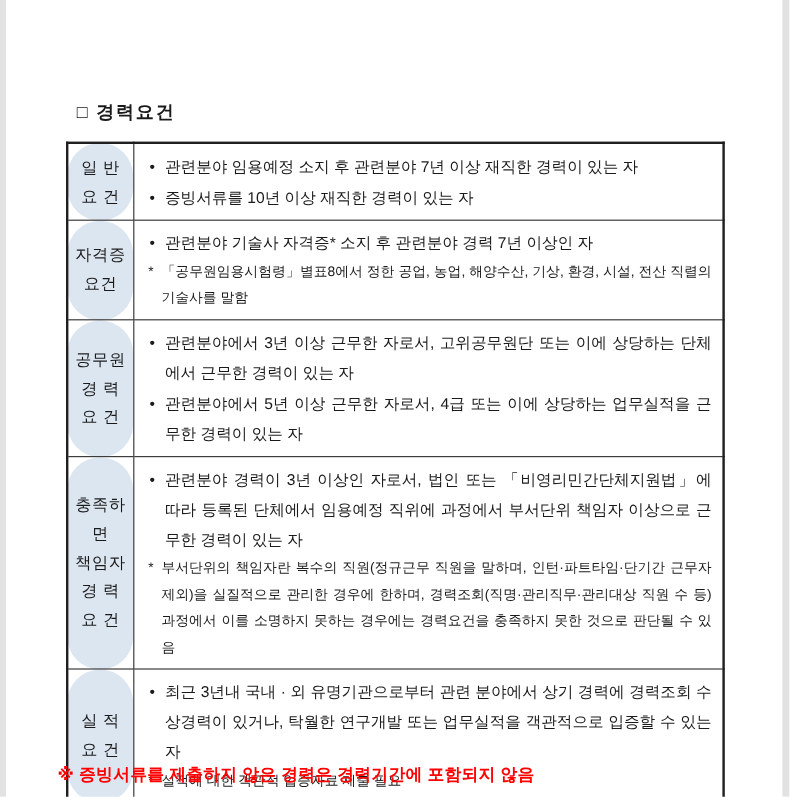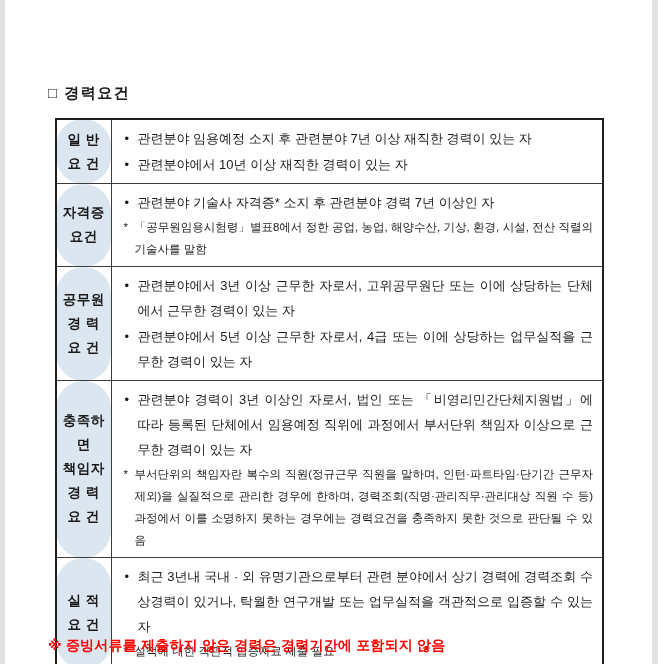"□ 경력요건" .header-line { left: 48px -> 64px }
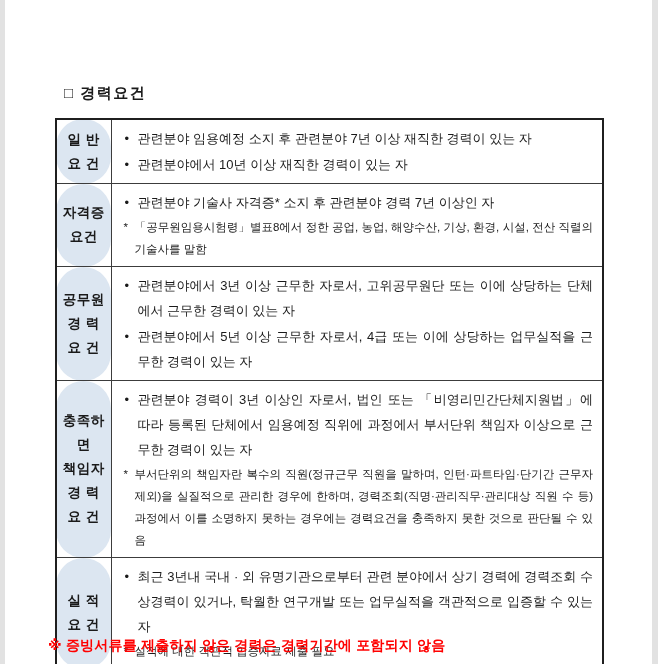"일 반" th.label-cell { font-weight: bold -> normal }
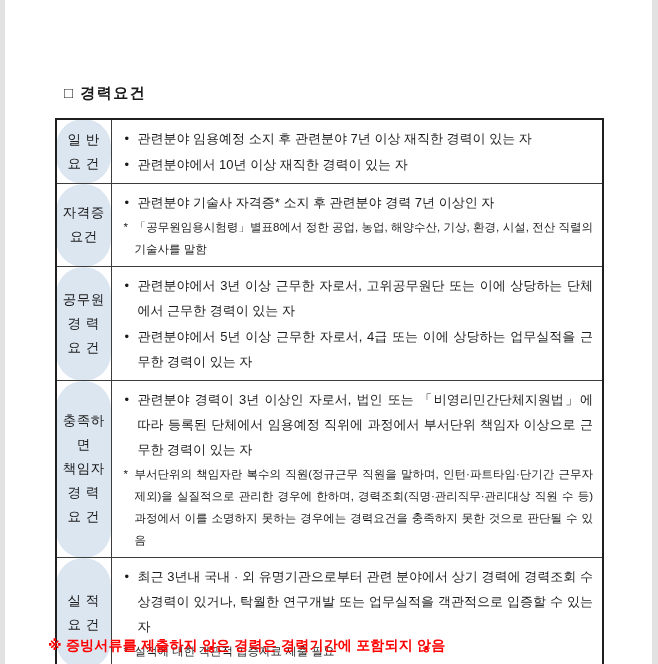"관련분야에서 10년 이상 재직한 경력이" span.item-text { text: 관련분야에서 -> 증빙서류를 }
